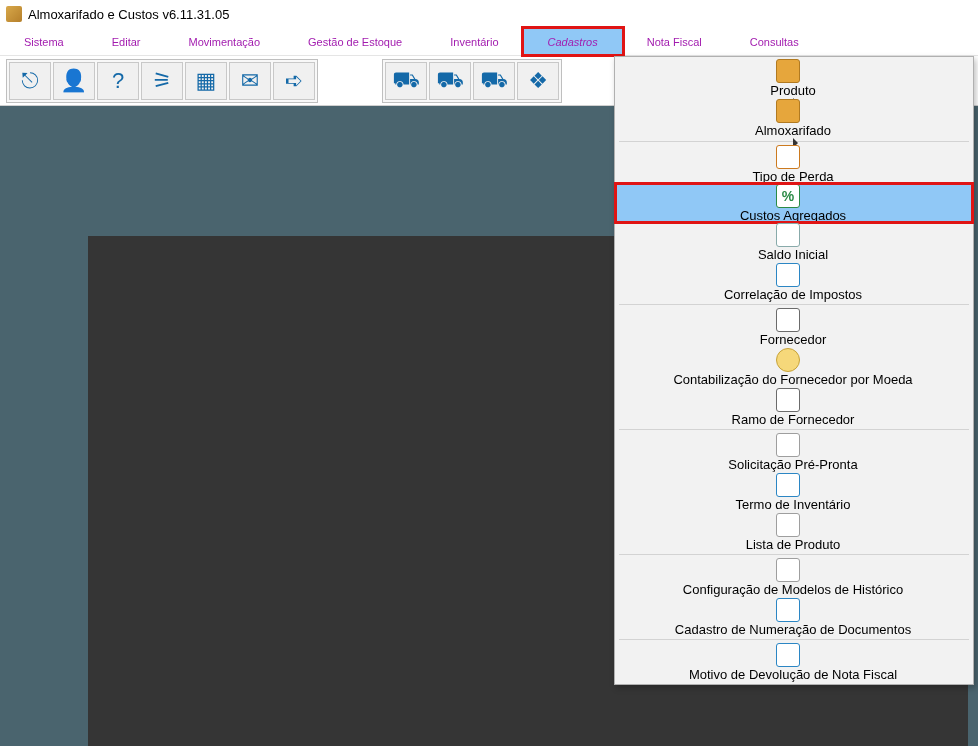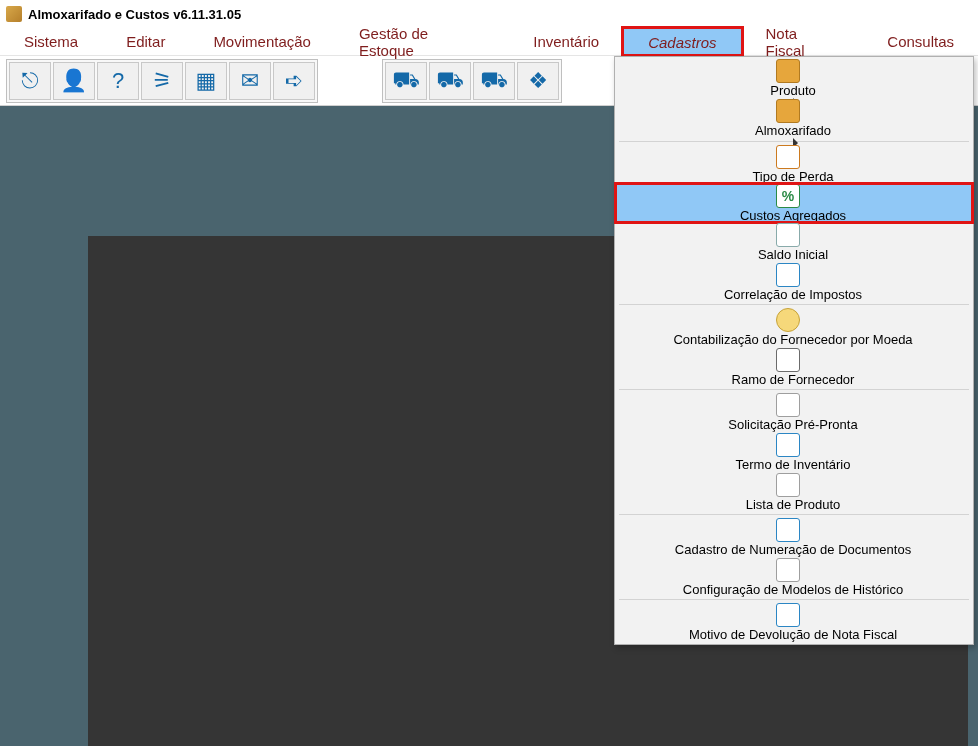"Almoxarifado e Custos v6.11.31.05" .titlebar { font-weight: bold -> none }
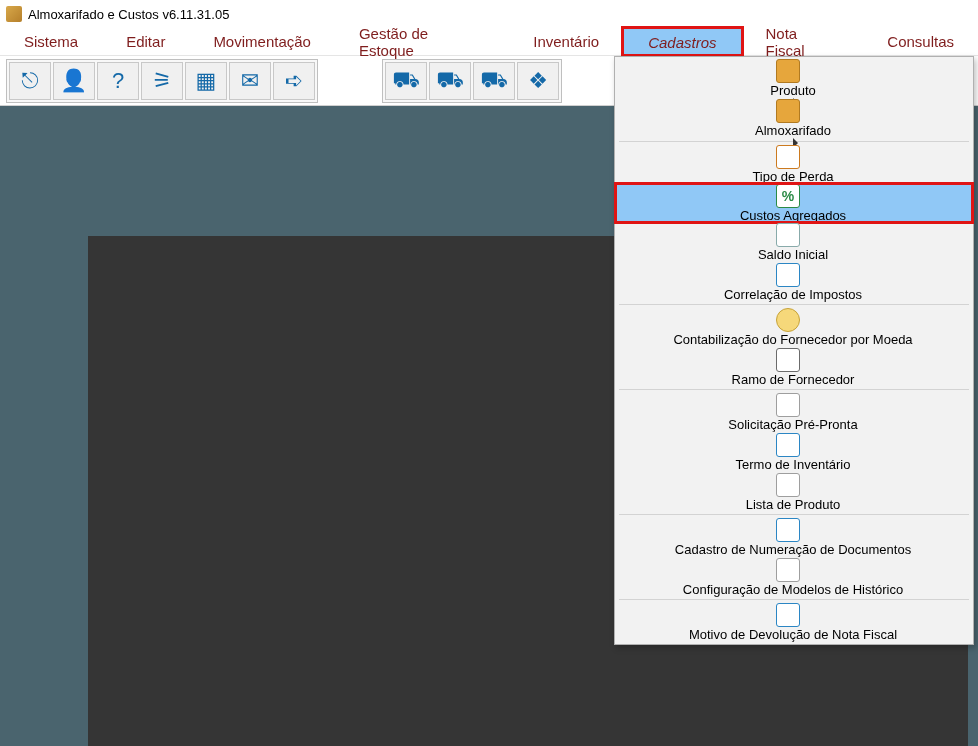"Sistema" .menubar .menu-item { color: #7f1d1d -> #a21caf; font-size: 15px -> 11px }
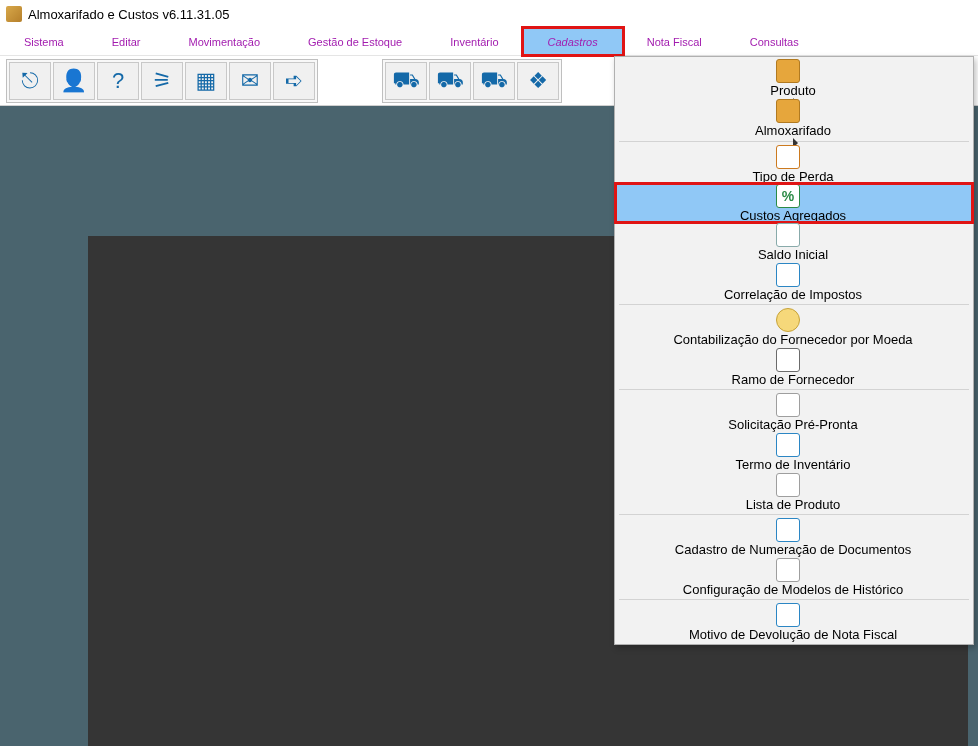"Fornecedor" div.dd-item { html: none -> <div> <span> <span></span> </span> <span>Fornecedor</span> </div> }
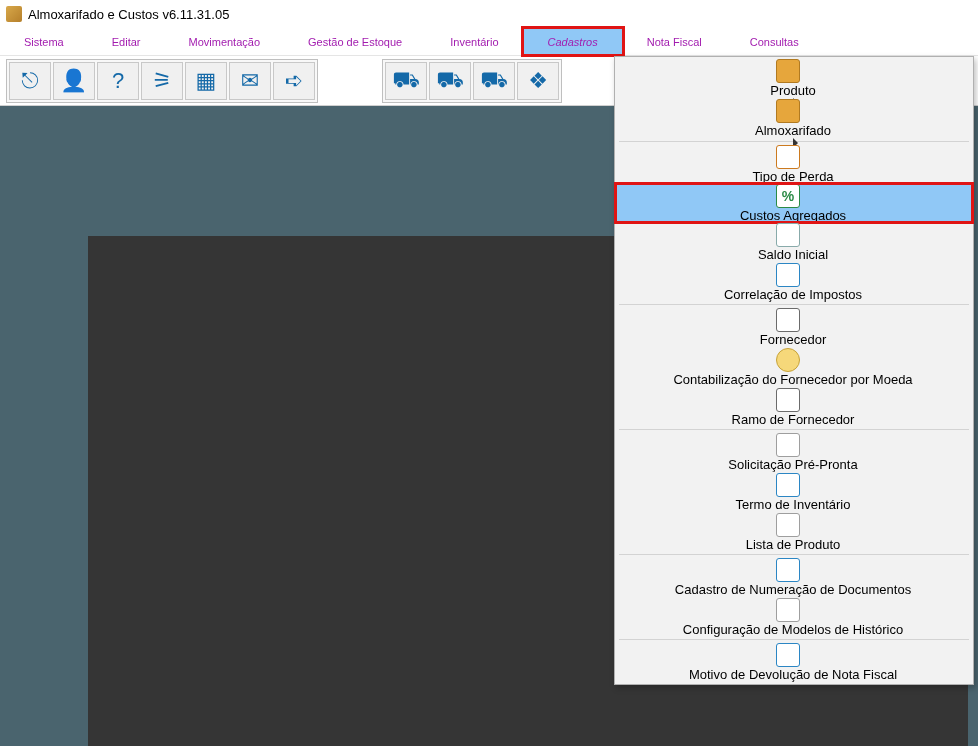"Cadastro de Numeração de Documentos" div.dd-item { order: before "Configuração de Modelos de Histórico" -> after "Configuração de Modelos de Histórico" }
